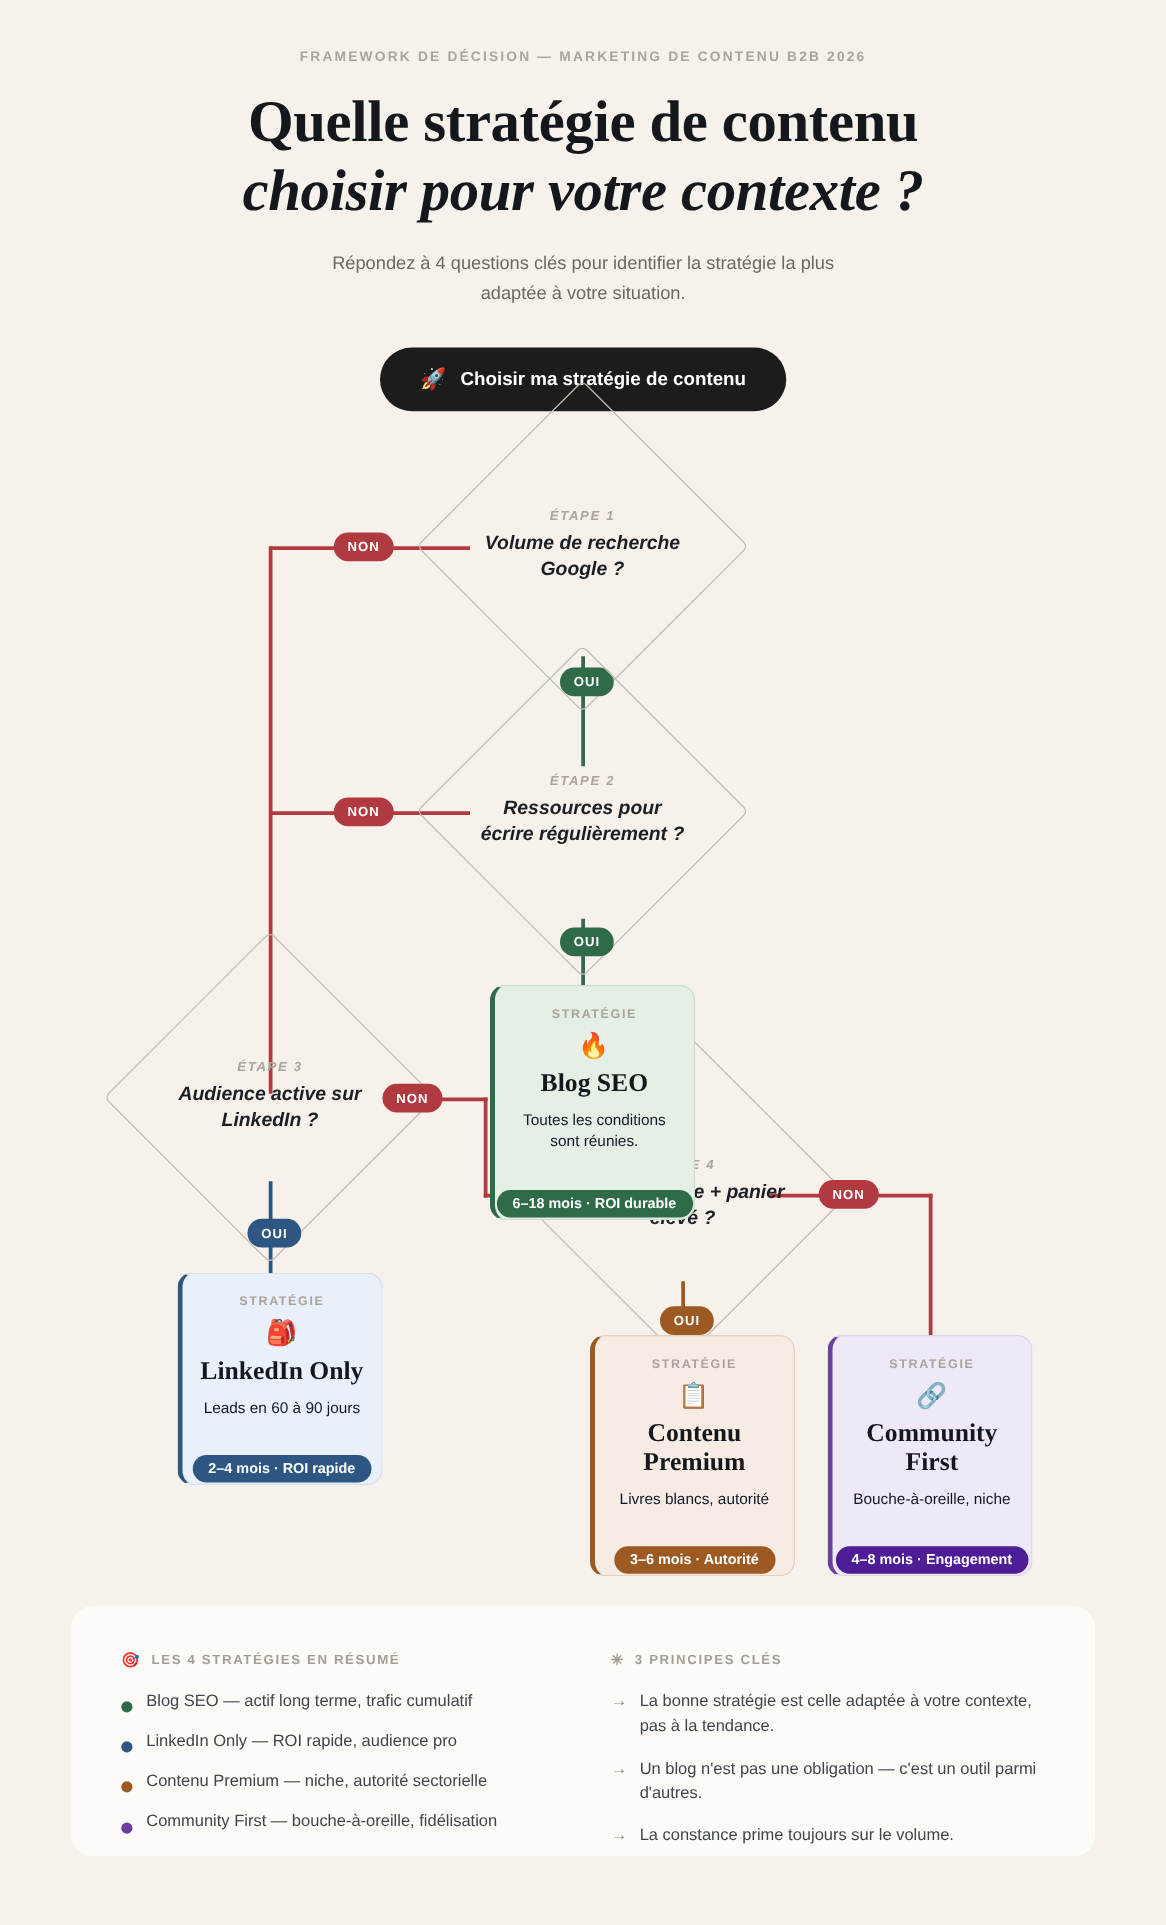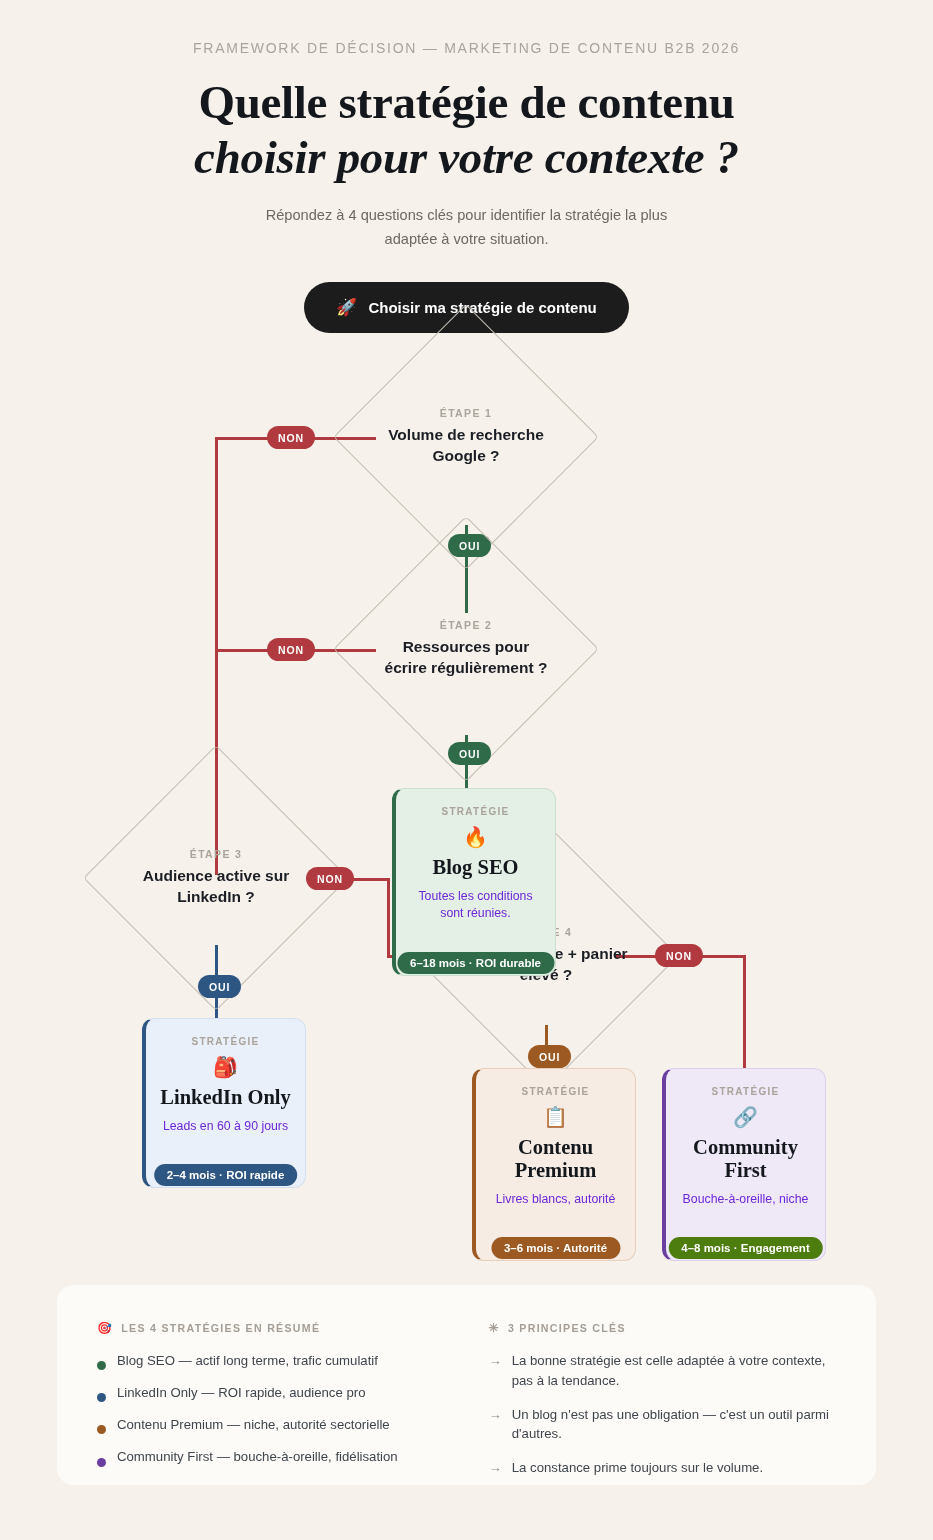"FRAMEWORK DE DÉCISION — MARKETING" .eyebrow { font-size: 14px -> 11px; font-weight: 400 -> 700 }
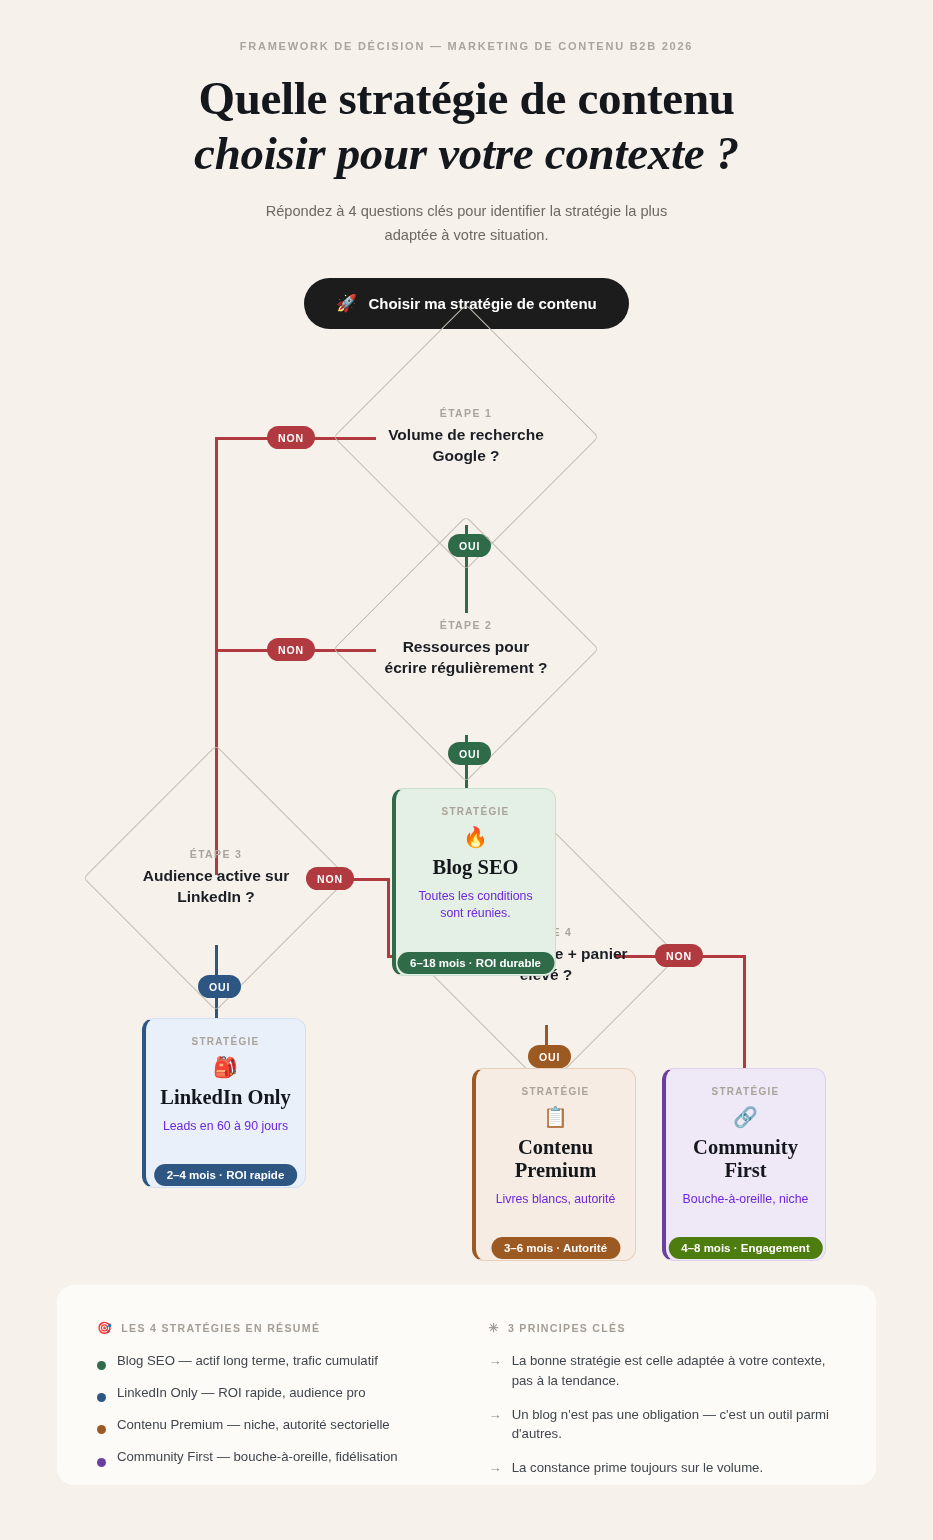"ÉTAPE 1" .diamond-txt { font-style: none -> italic }
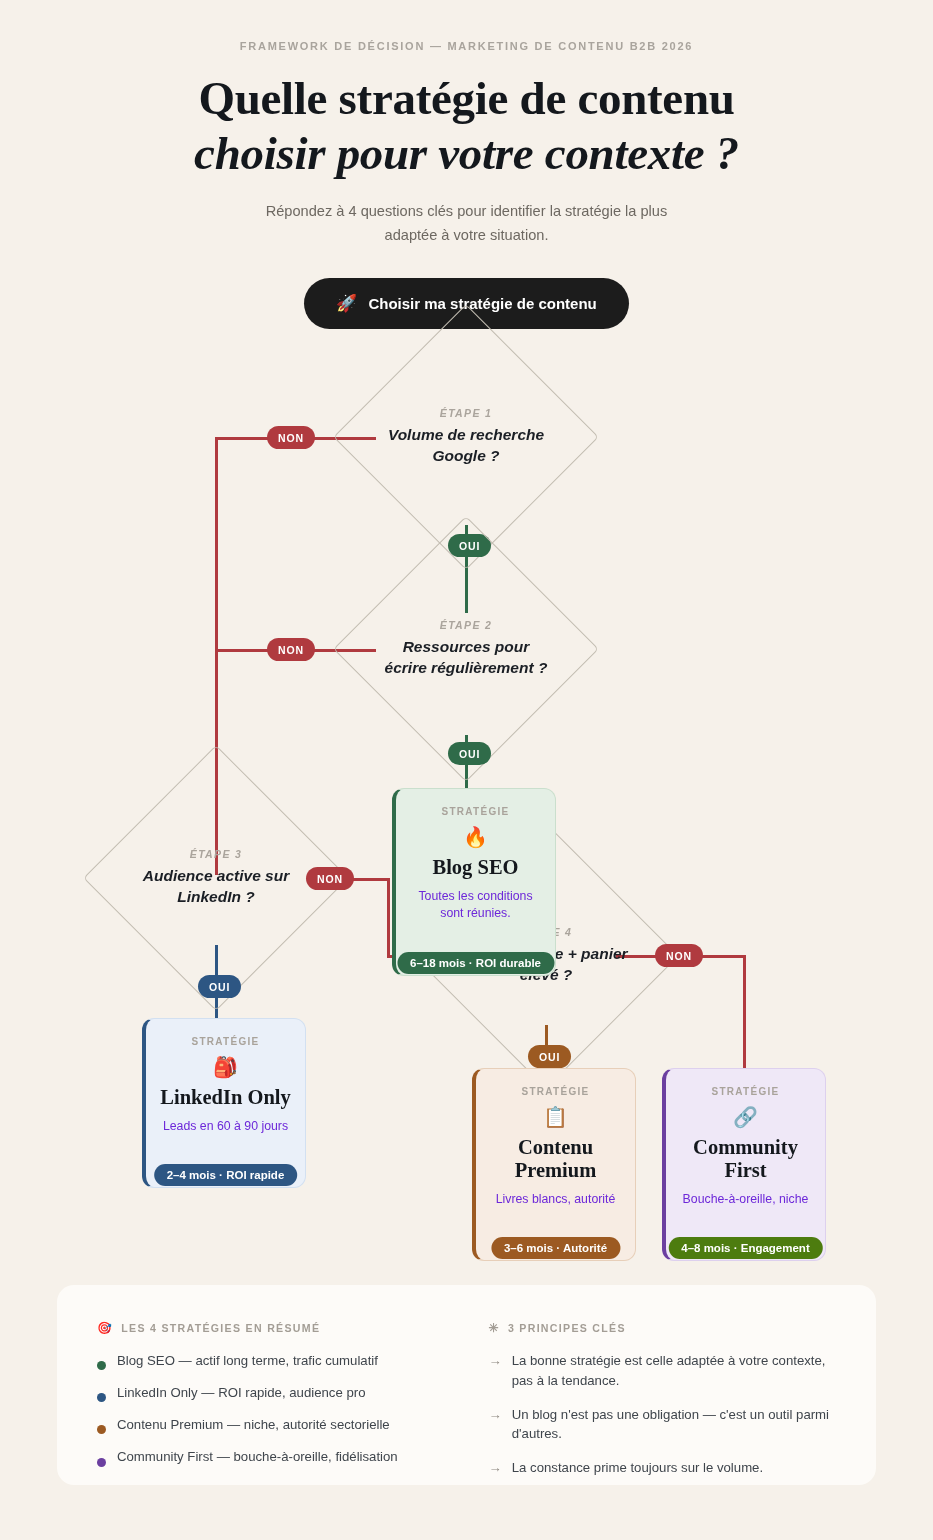"Toutes les conditions sont réunies." .card .s-desc { color: #6d28d9 -> #0f172a }
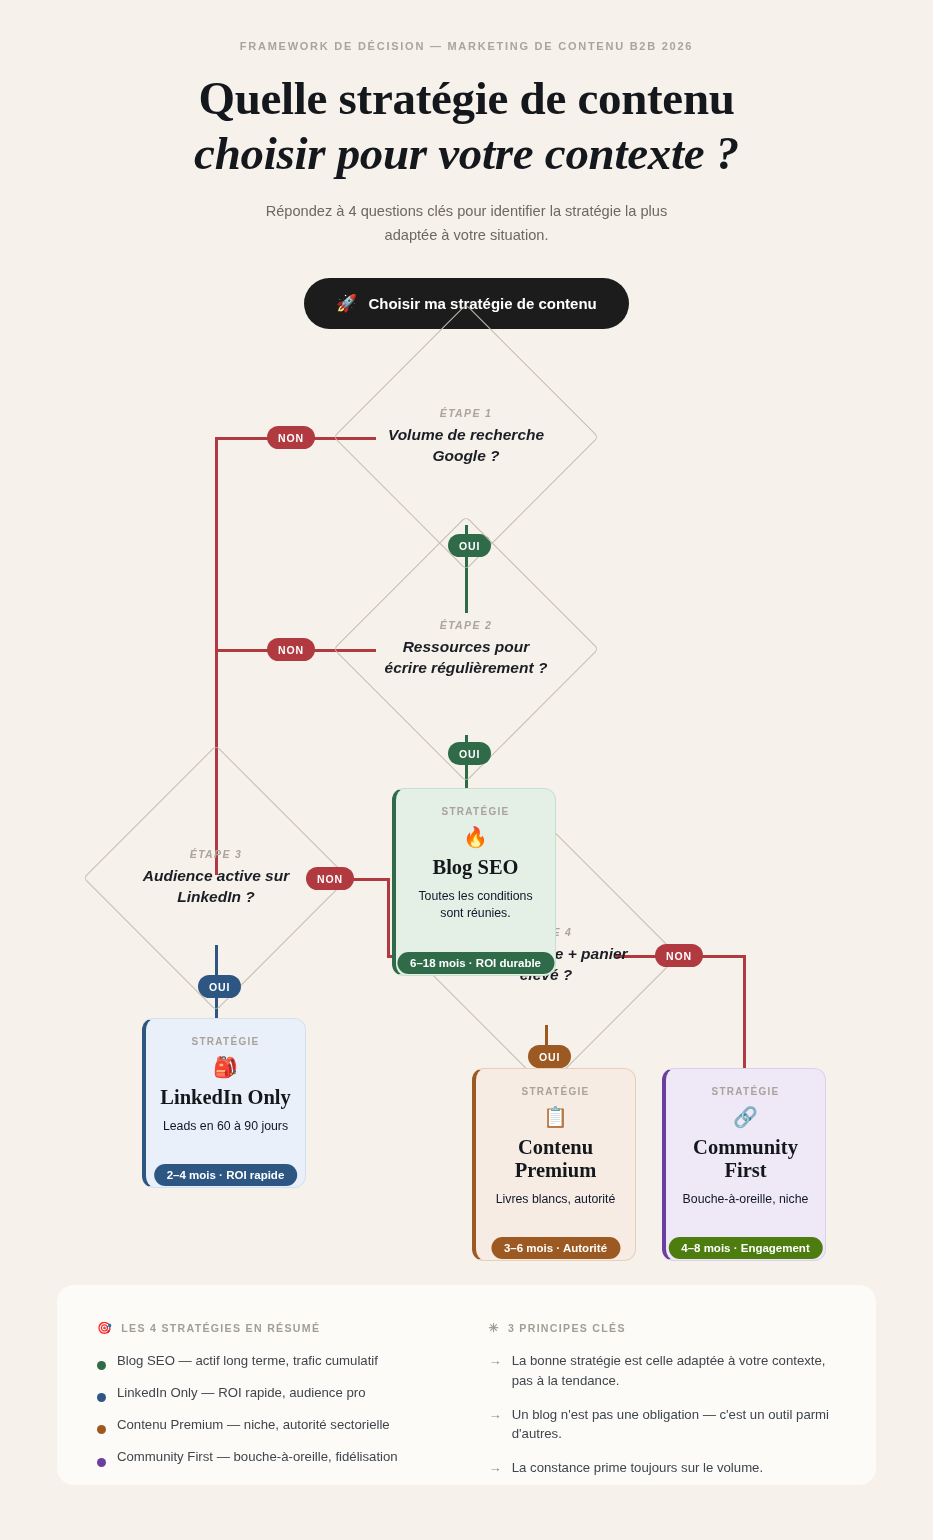"4–8 mois · Engagement" .bg-community { background: #4d7c0f -> #4c1d95 }
